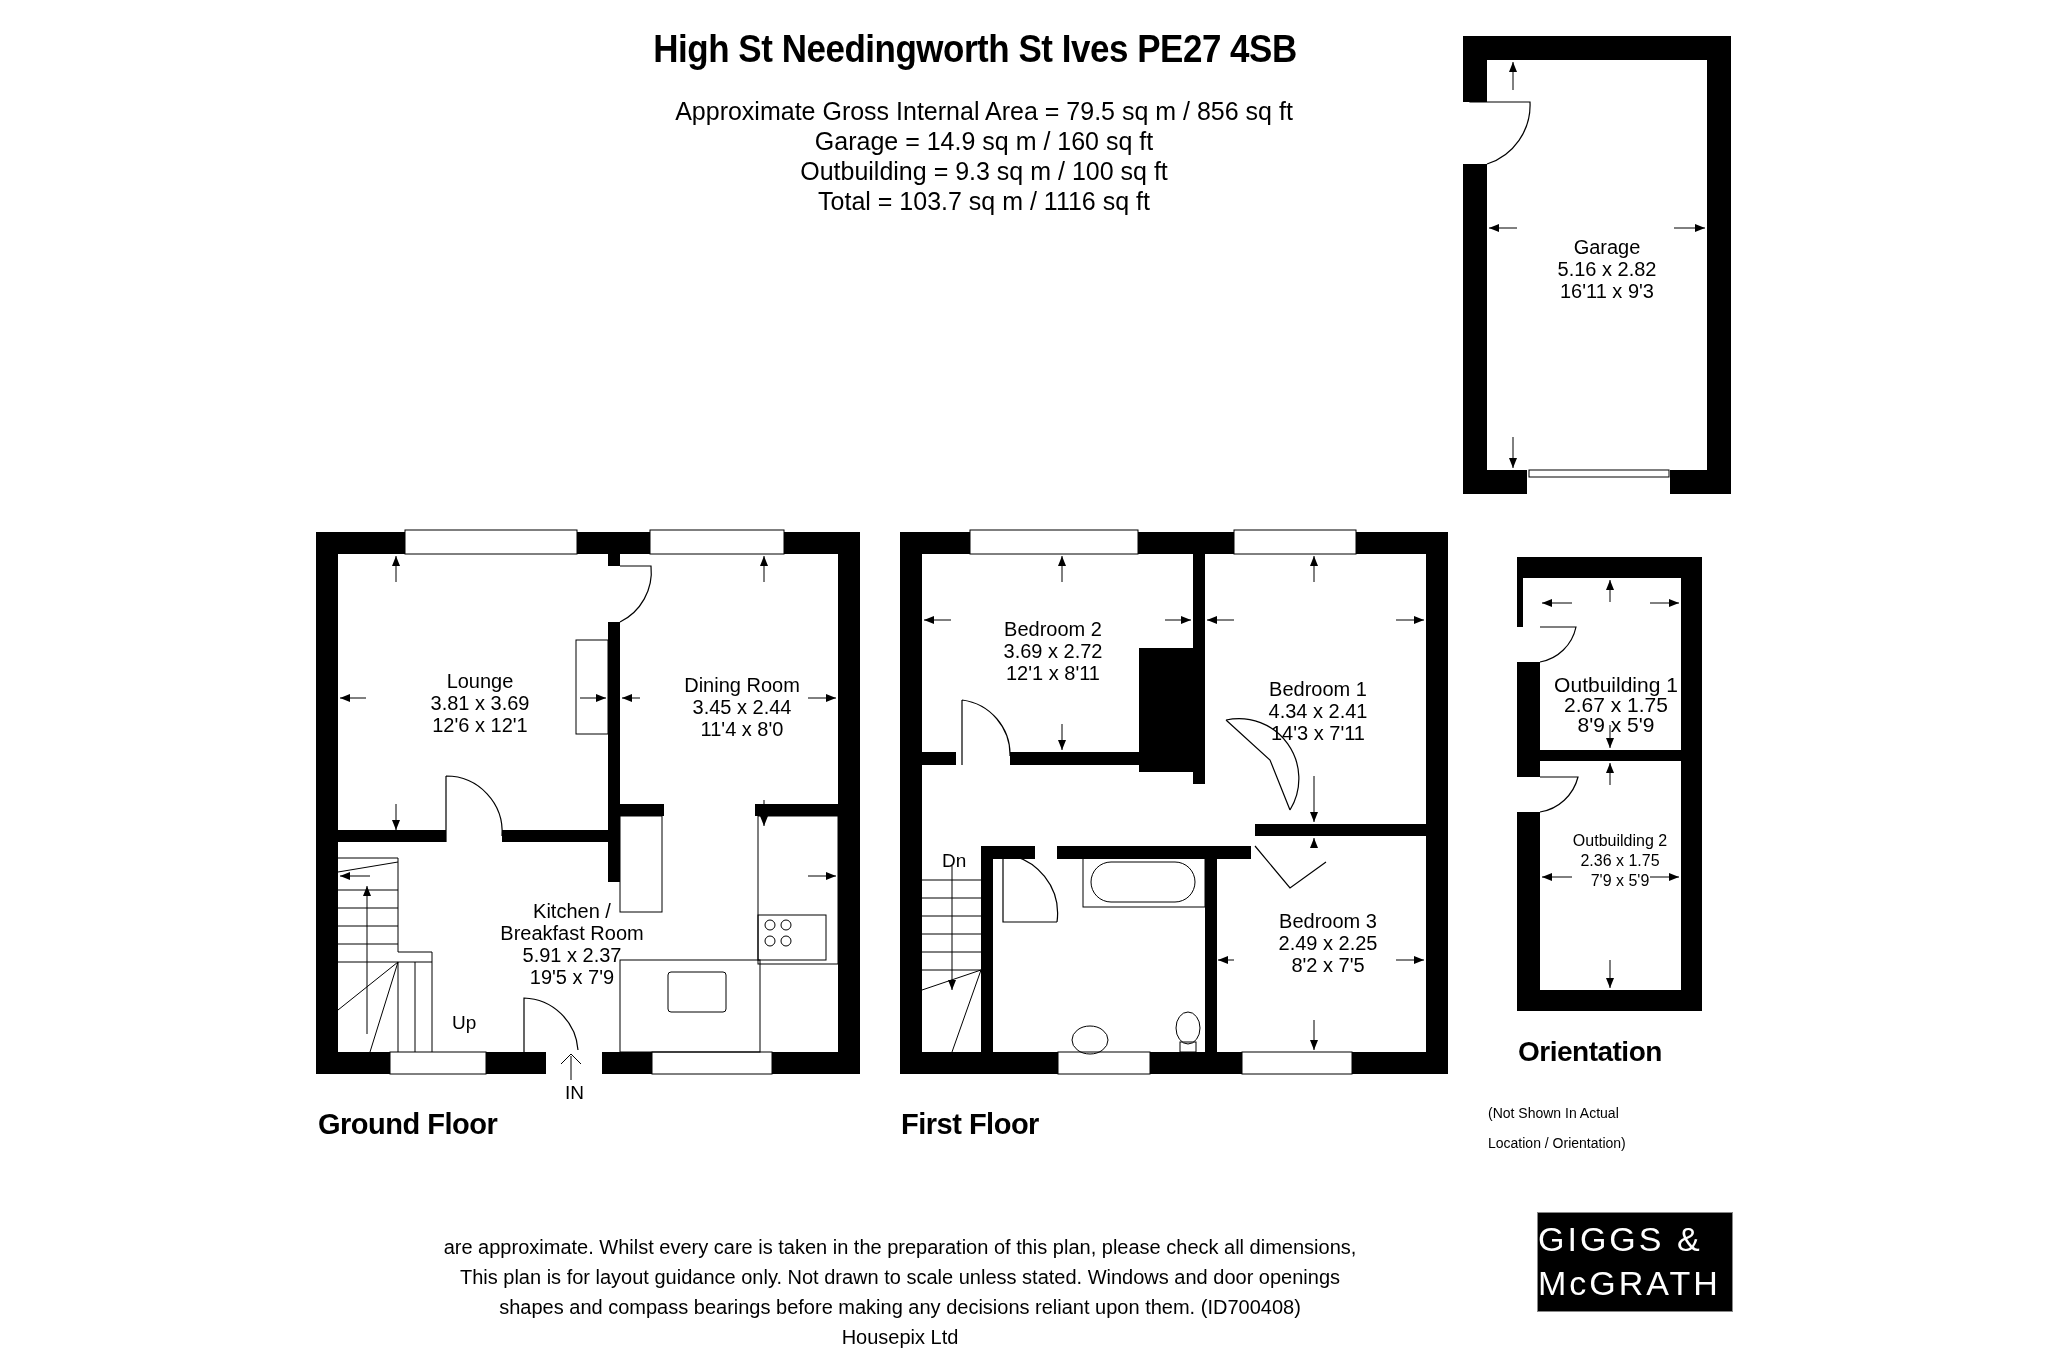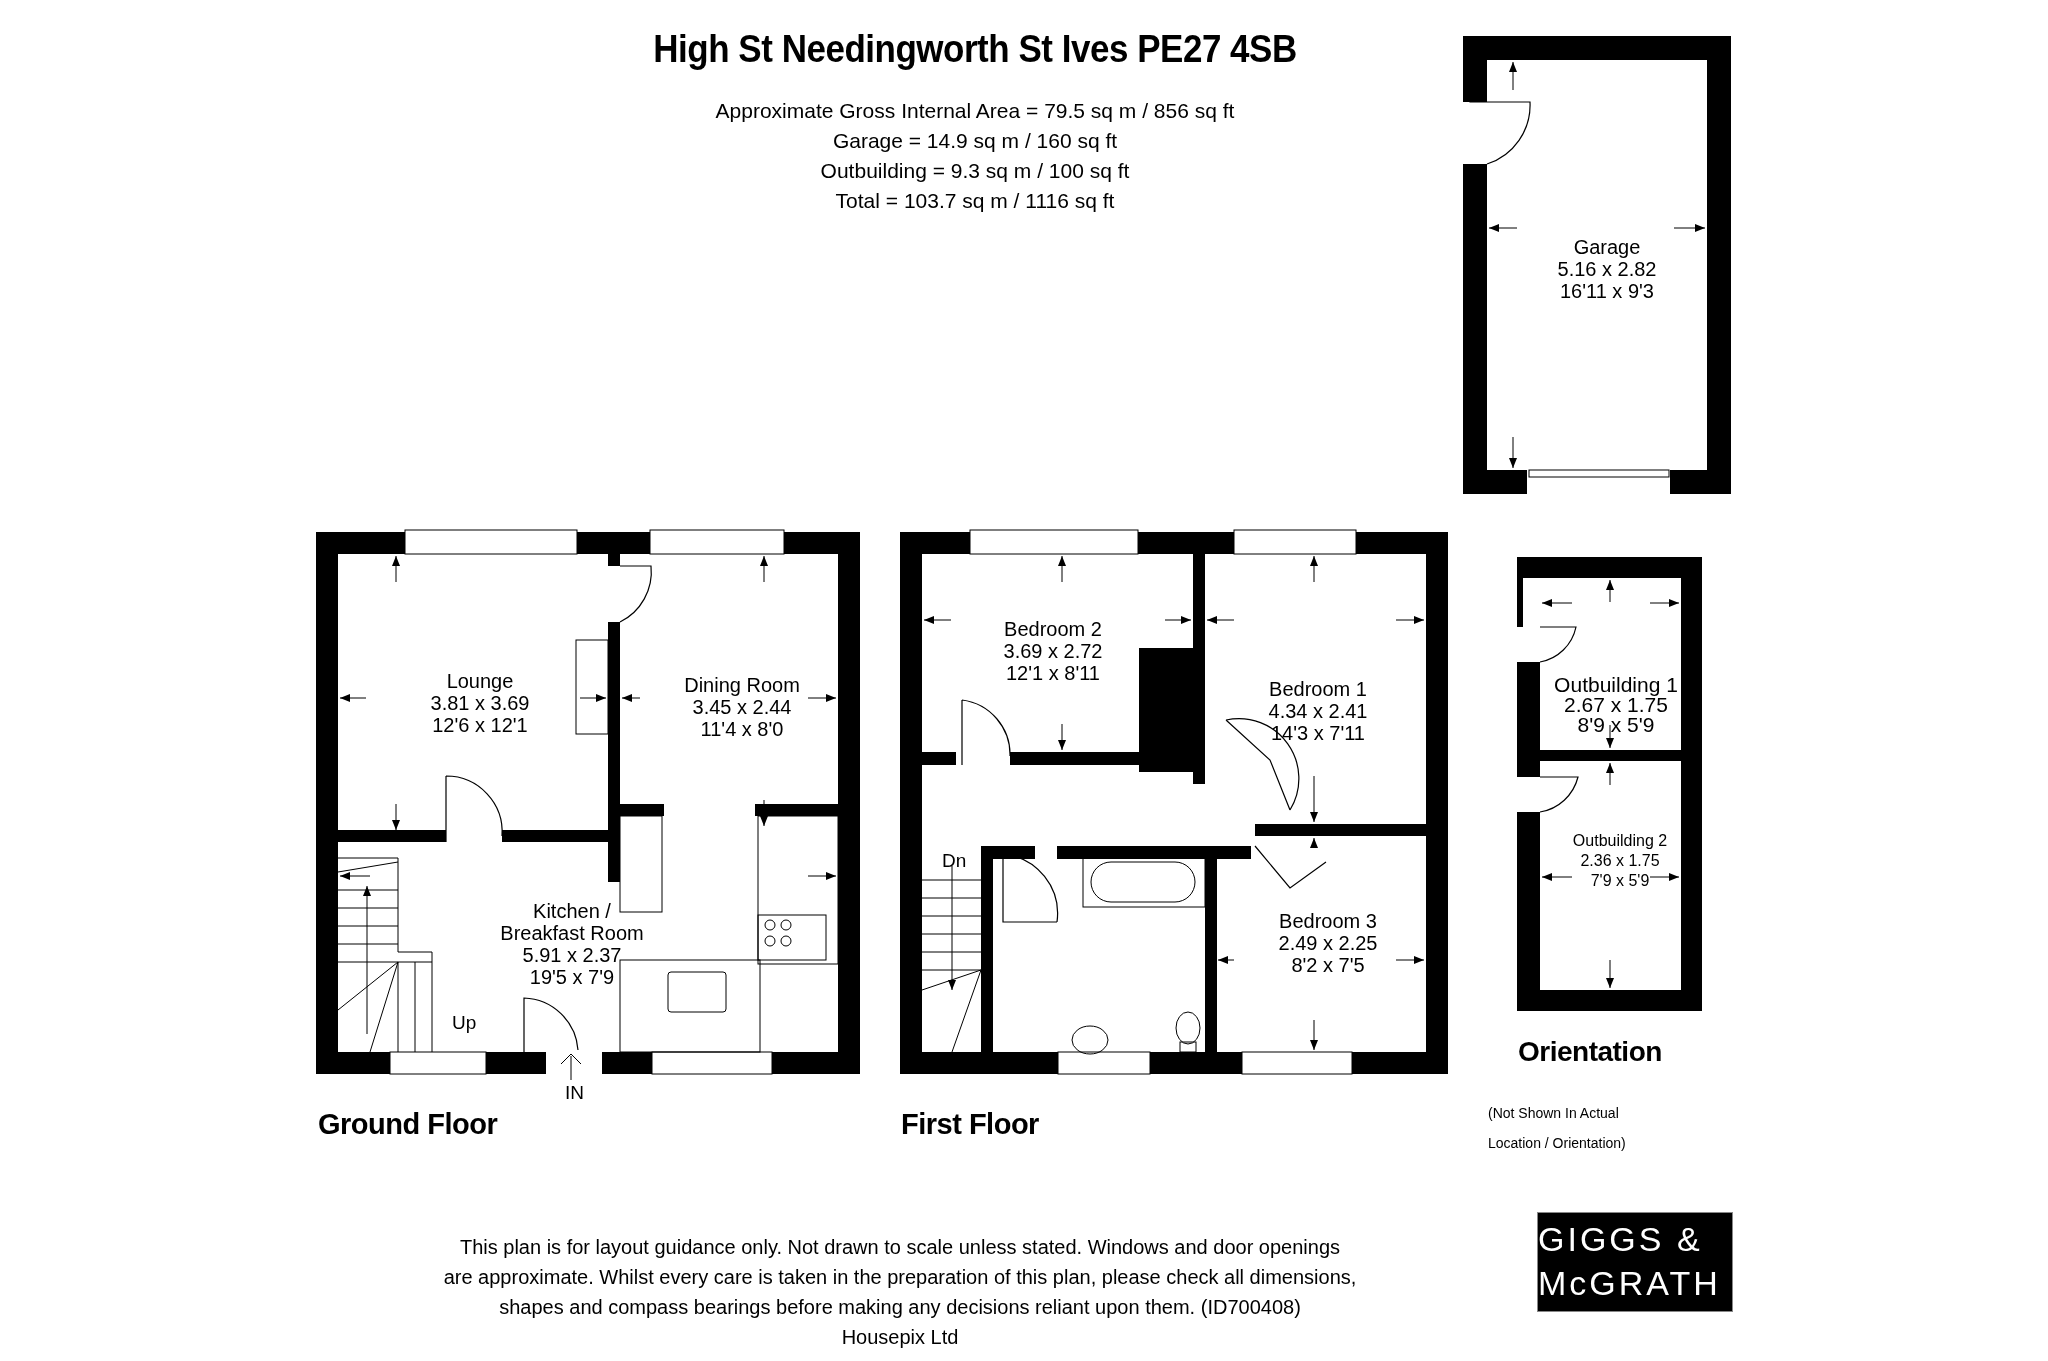"Approximate Gross Internal Area =" .areas { font-size: 21px -> 25px; padding-left: none -> 9px }
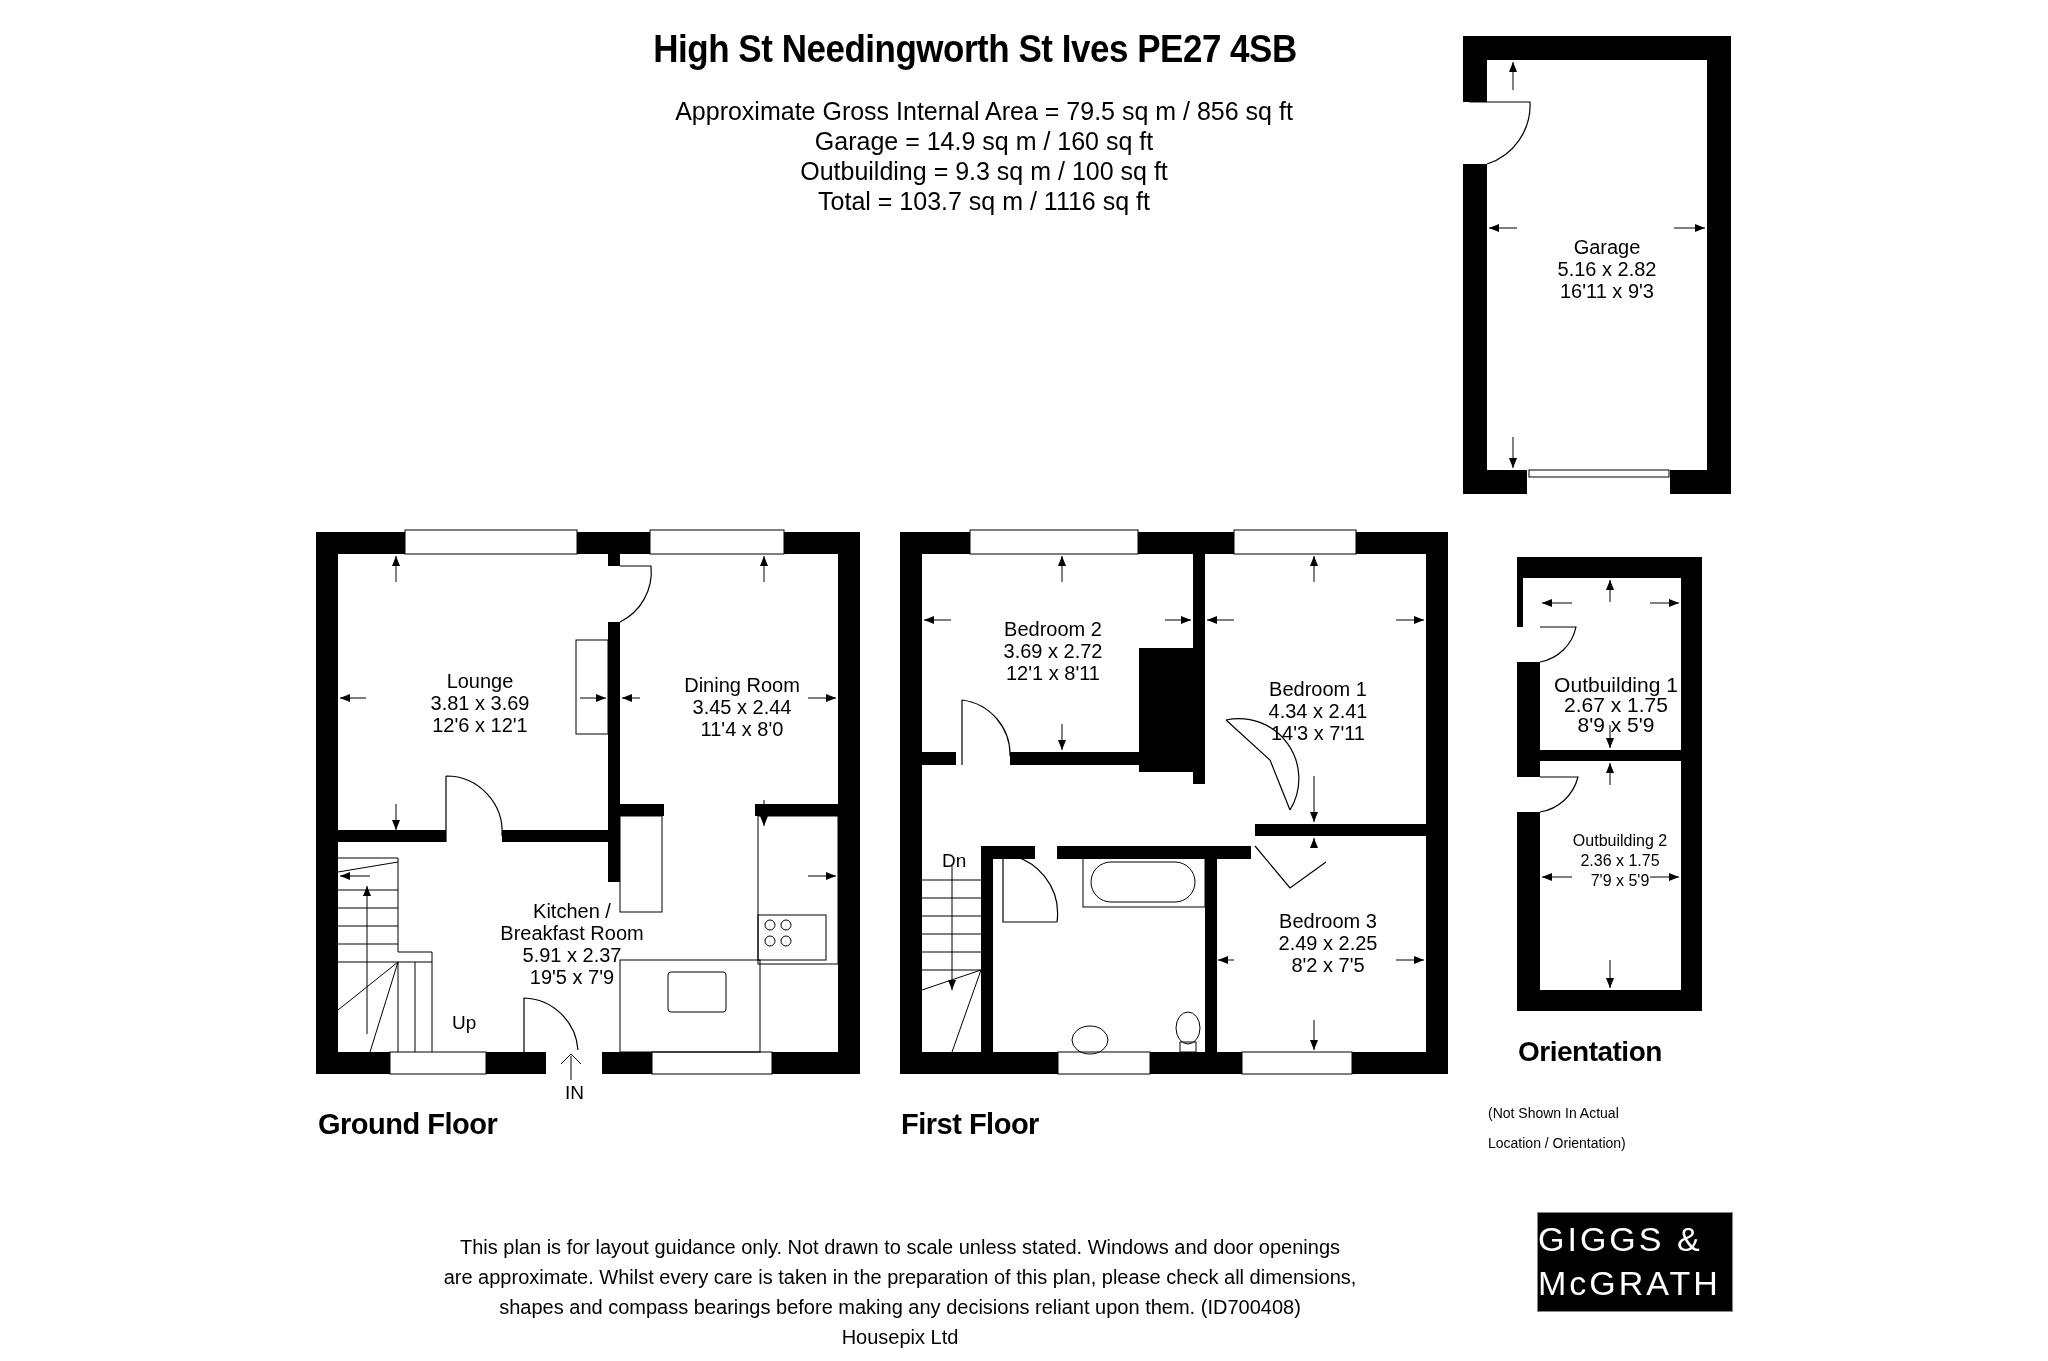"This plan is for layout" div { order: before "are approximate. Whilst every care" -> after "are approximate. Whilst every care" }
